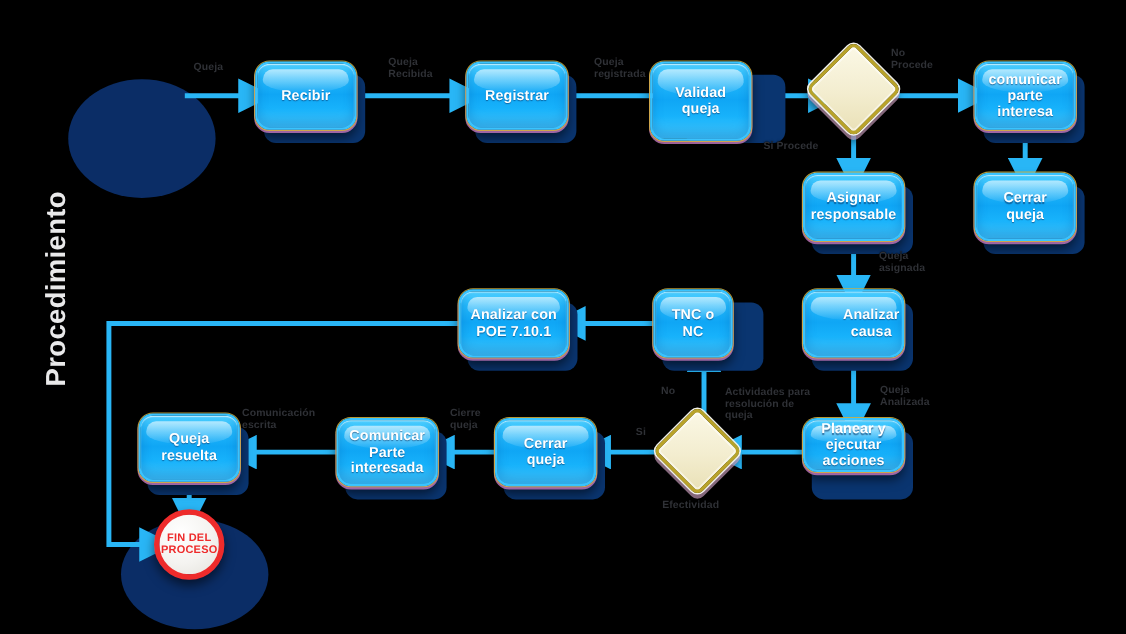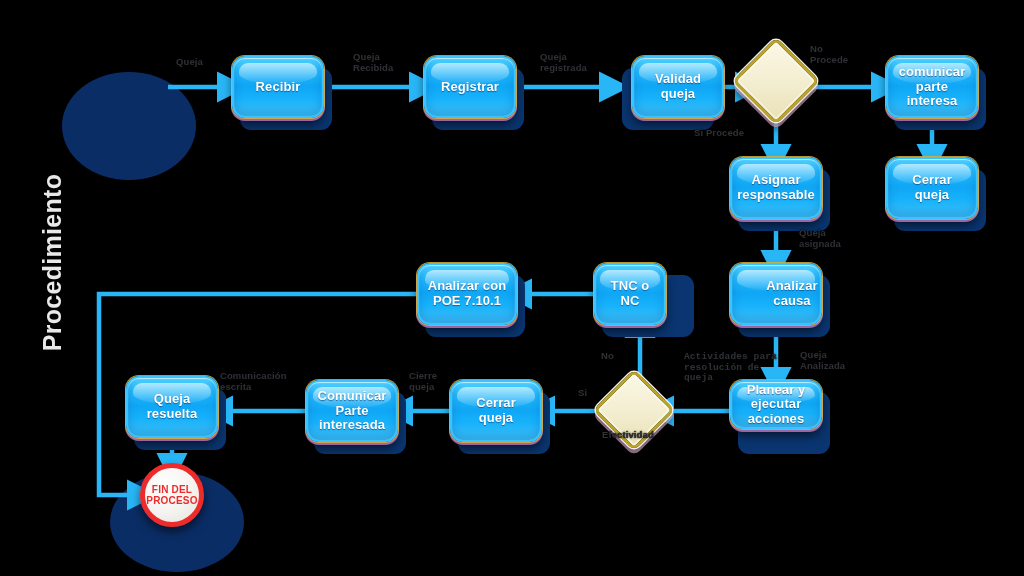"Validad" div.node { height: 62px -> 72px; left: 632px -> 591px }
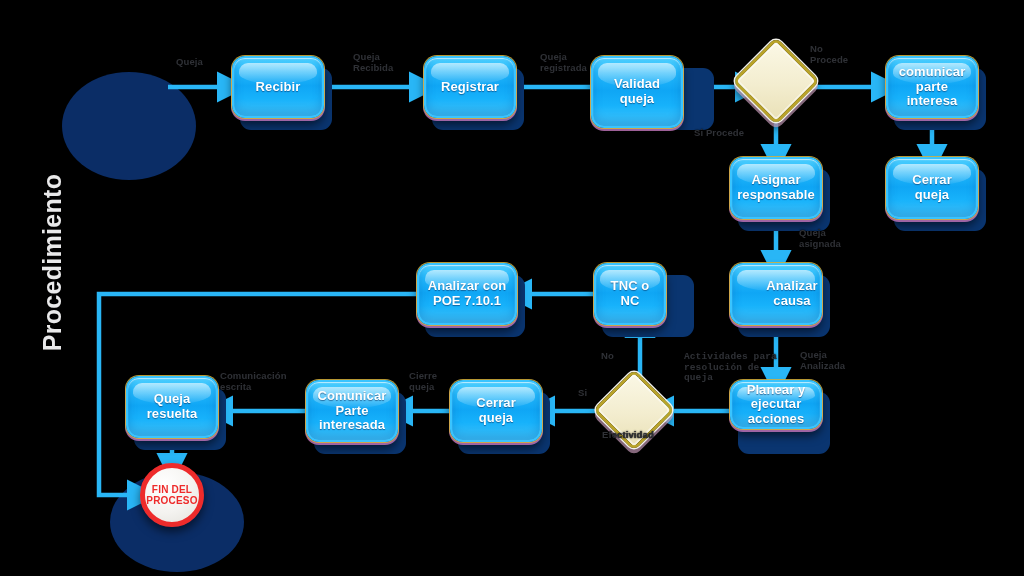"Actividades para" div.elabel { font-family: Liberation Mono, monospace -> none; left: 684px -> 659px }
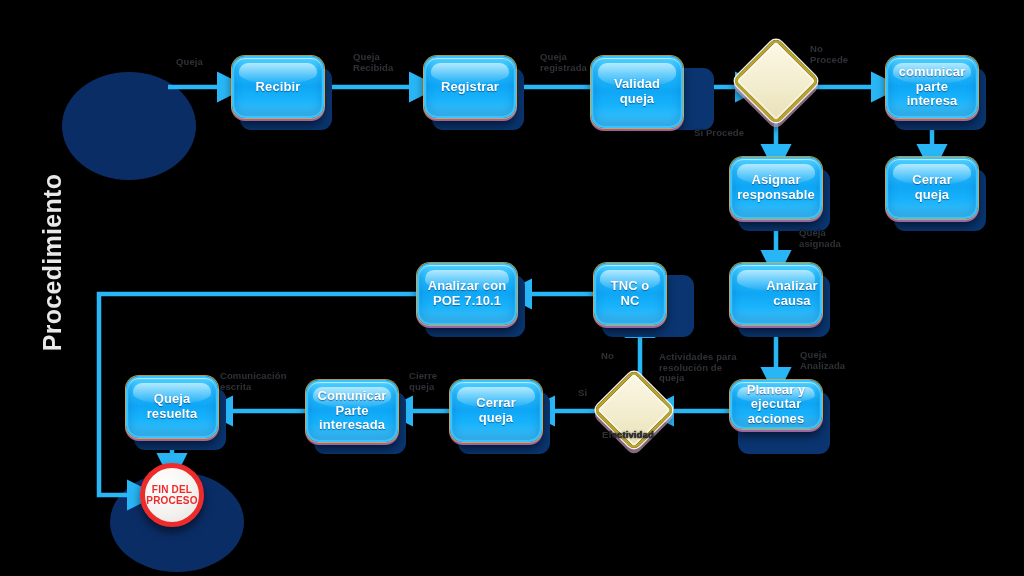"Efectividad" div.elabel { top: 430px -> 455px }
